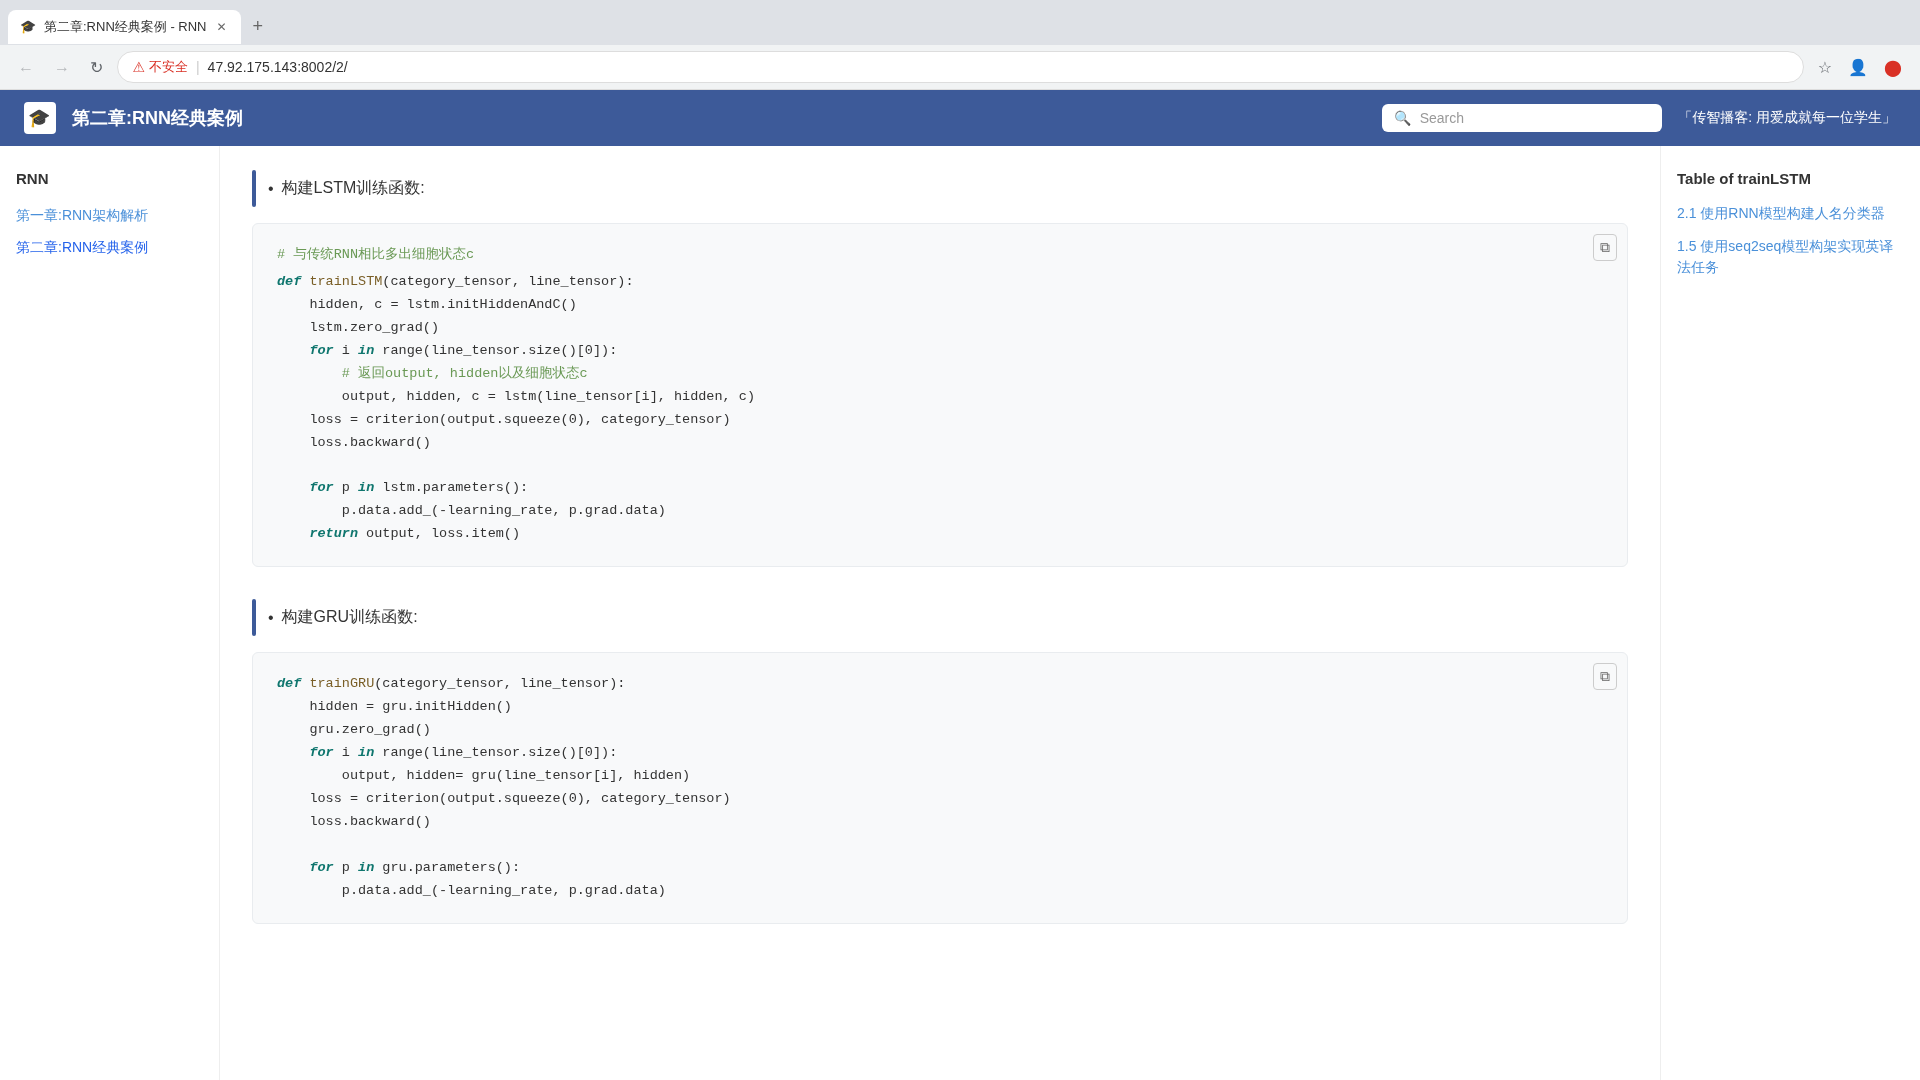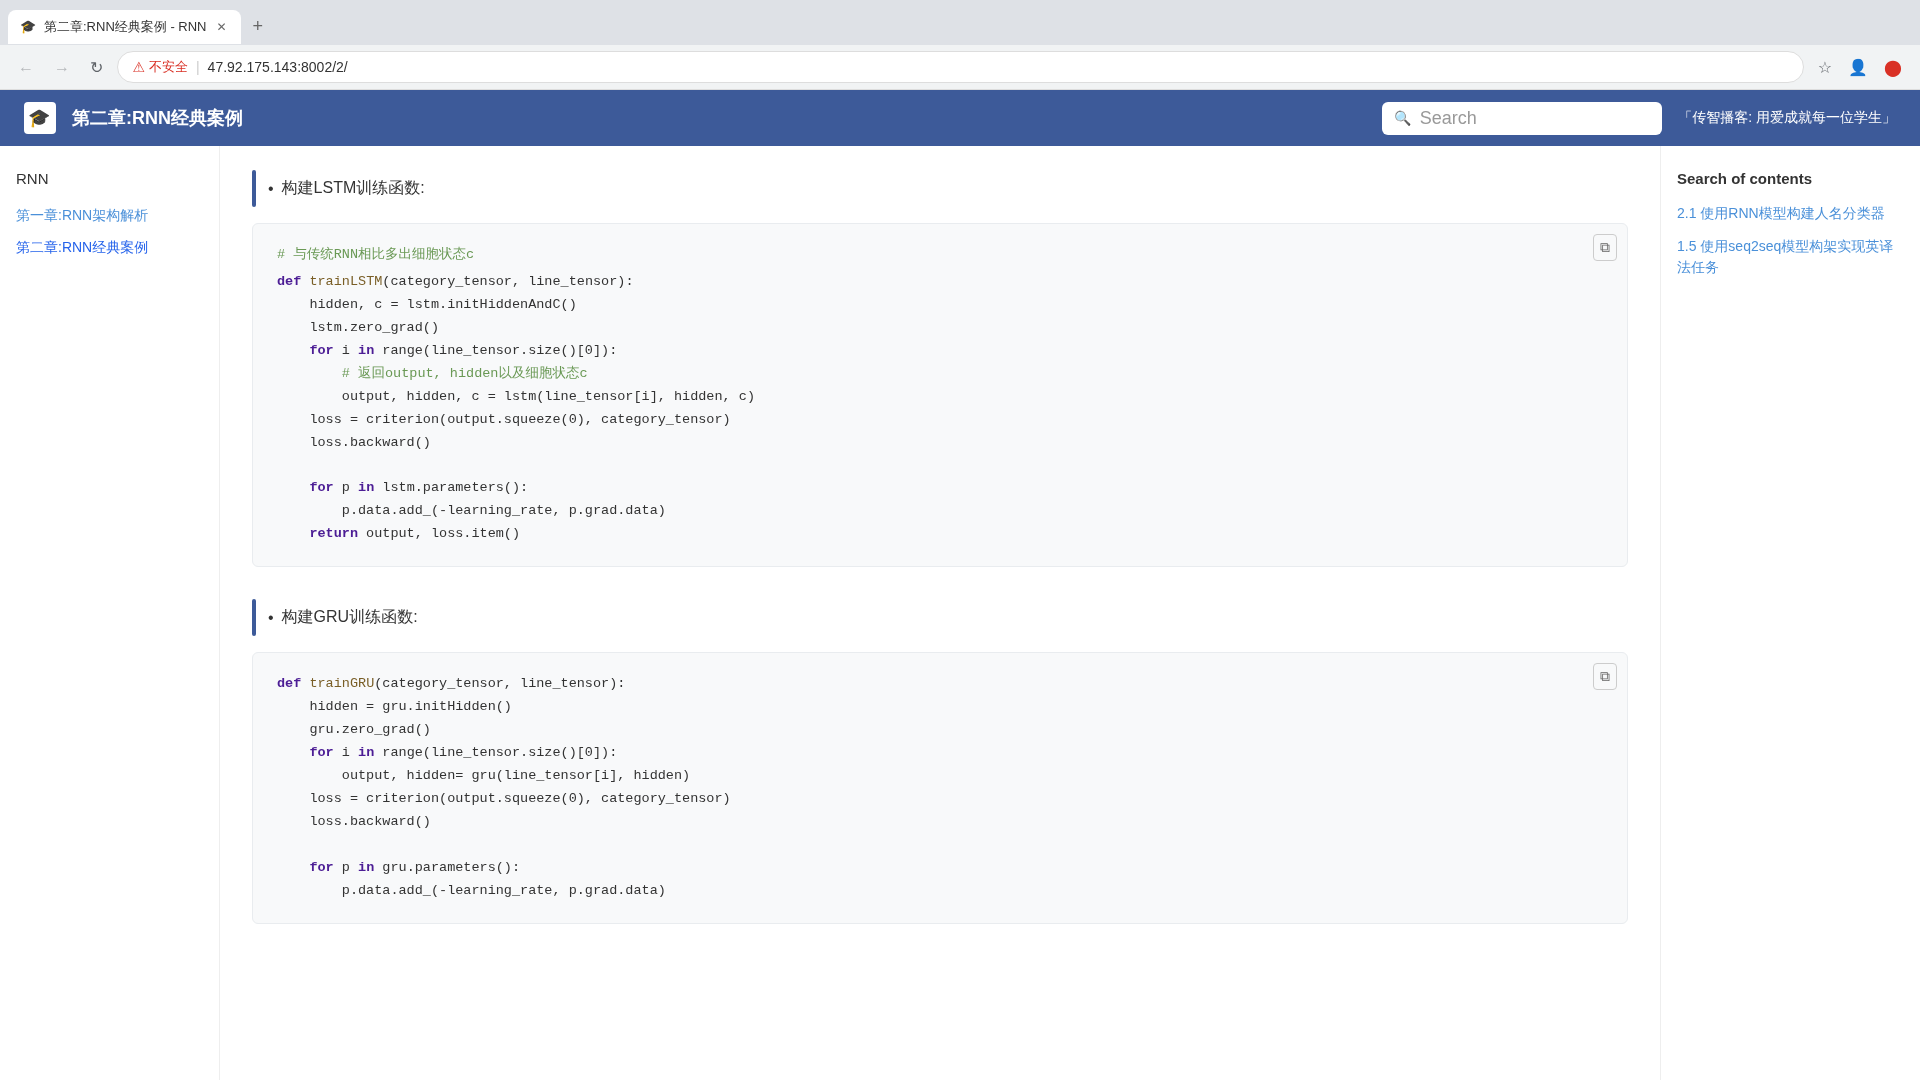"Search" .search-input { font-size: 18px -> 14px }
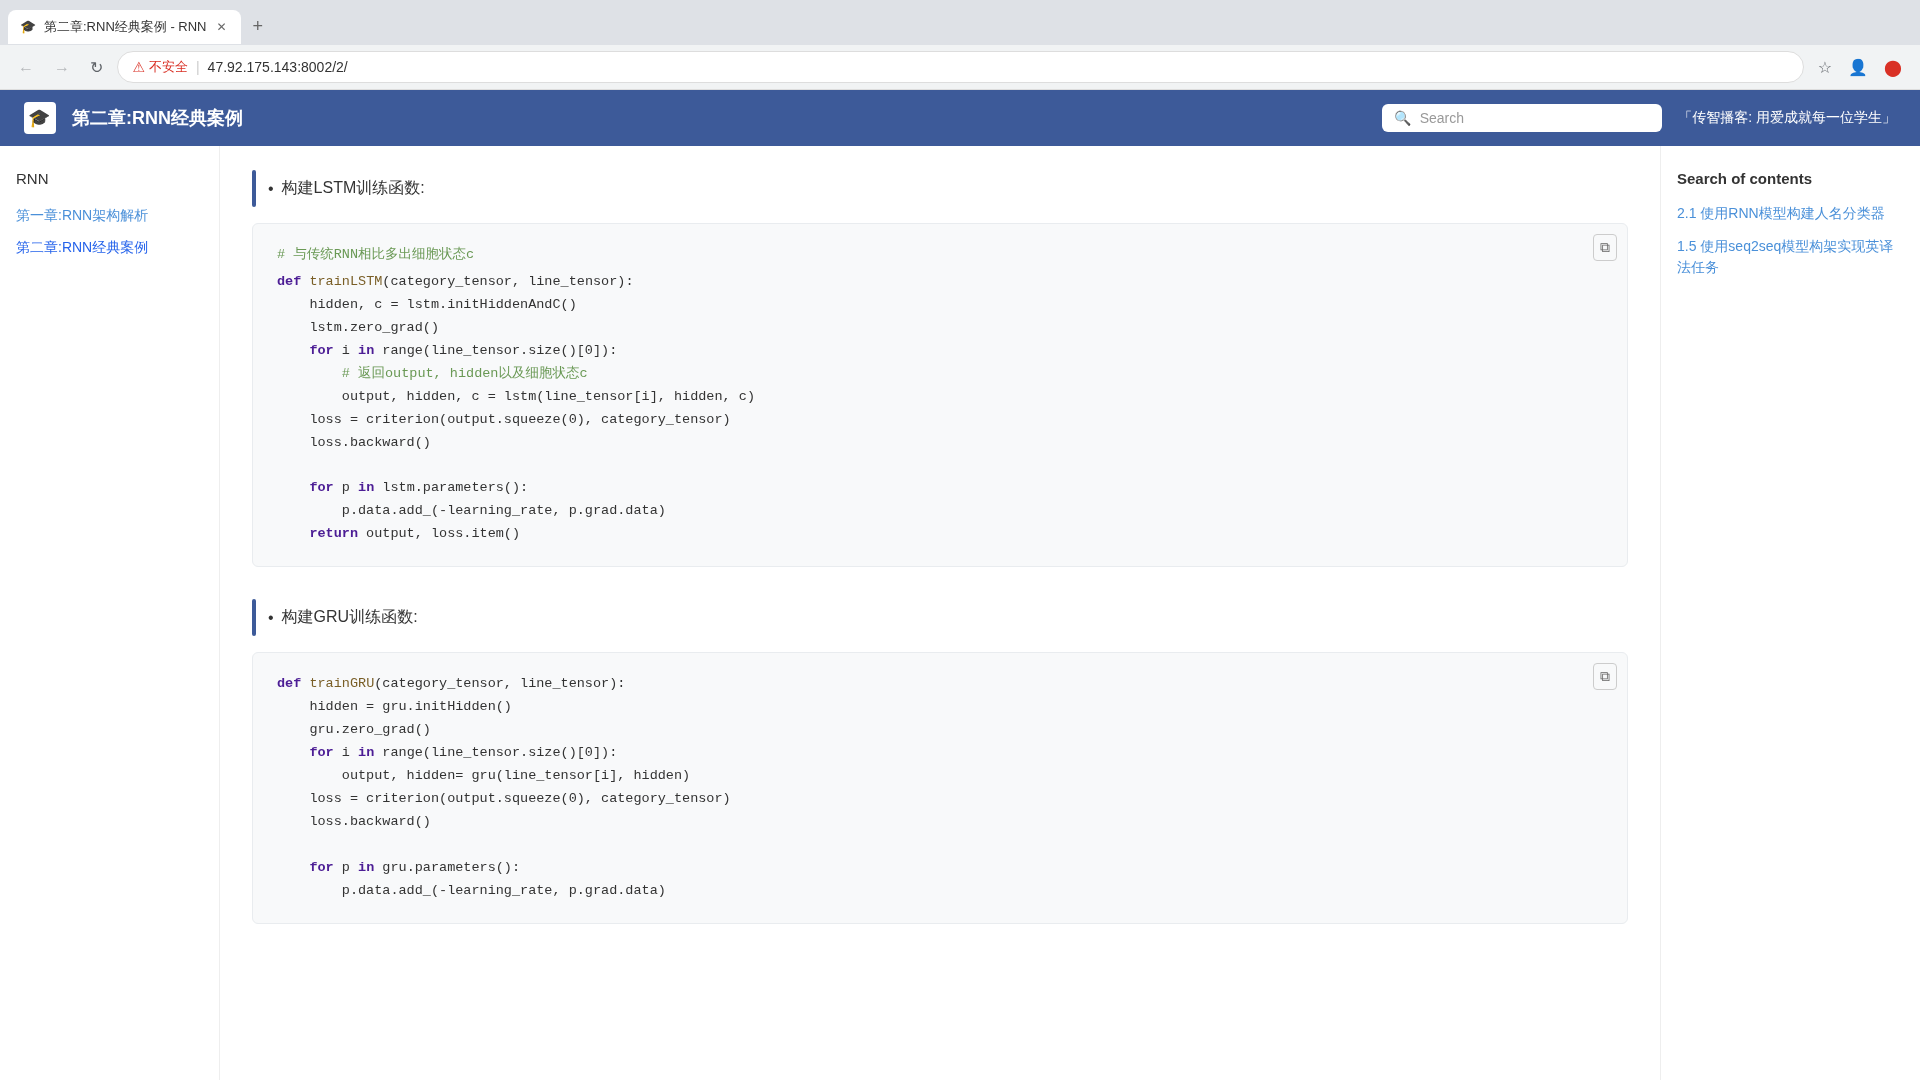"RNN" .sidebar-title { font-weight: 400 -> 700 }
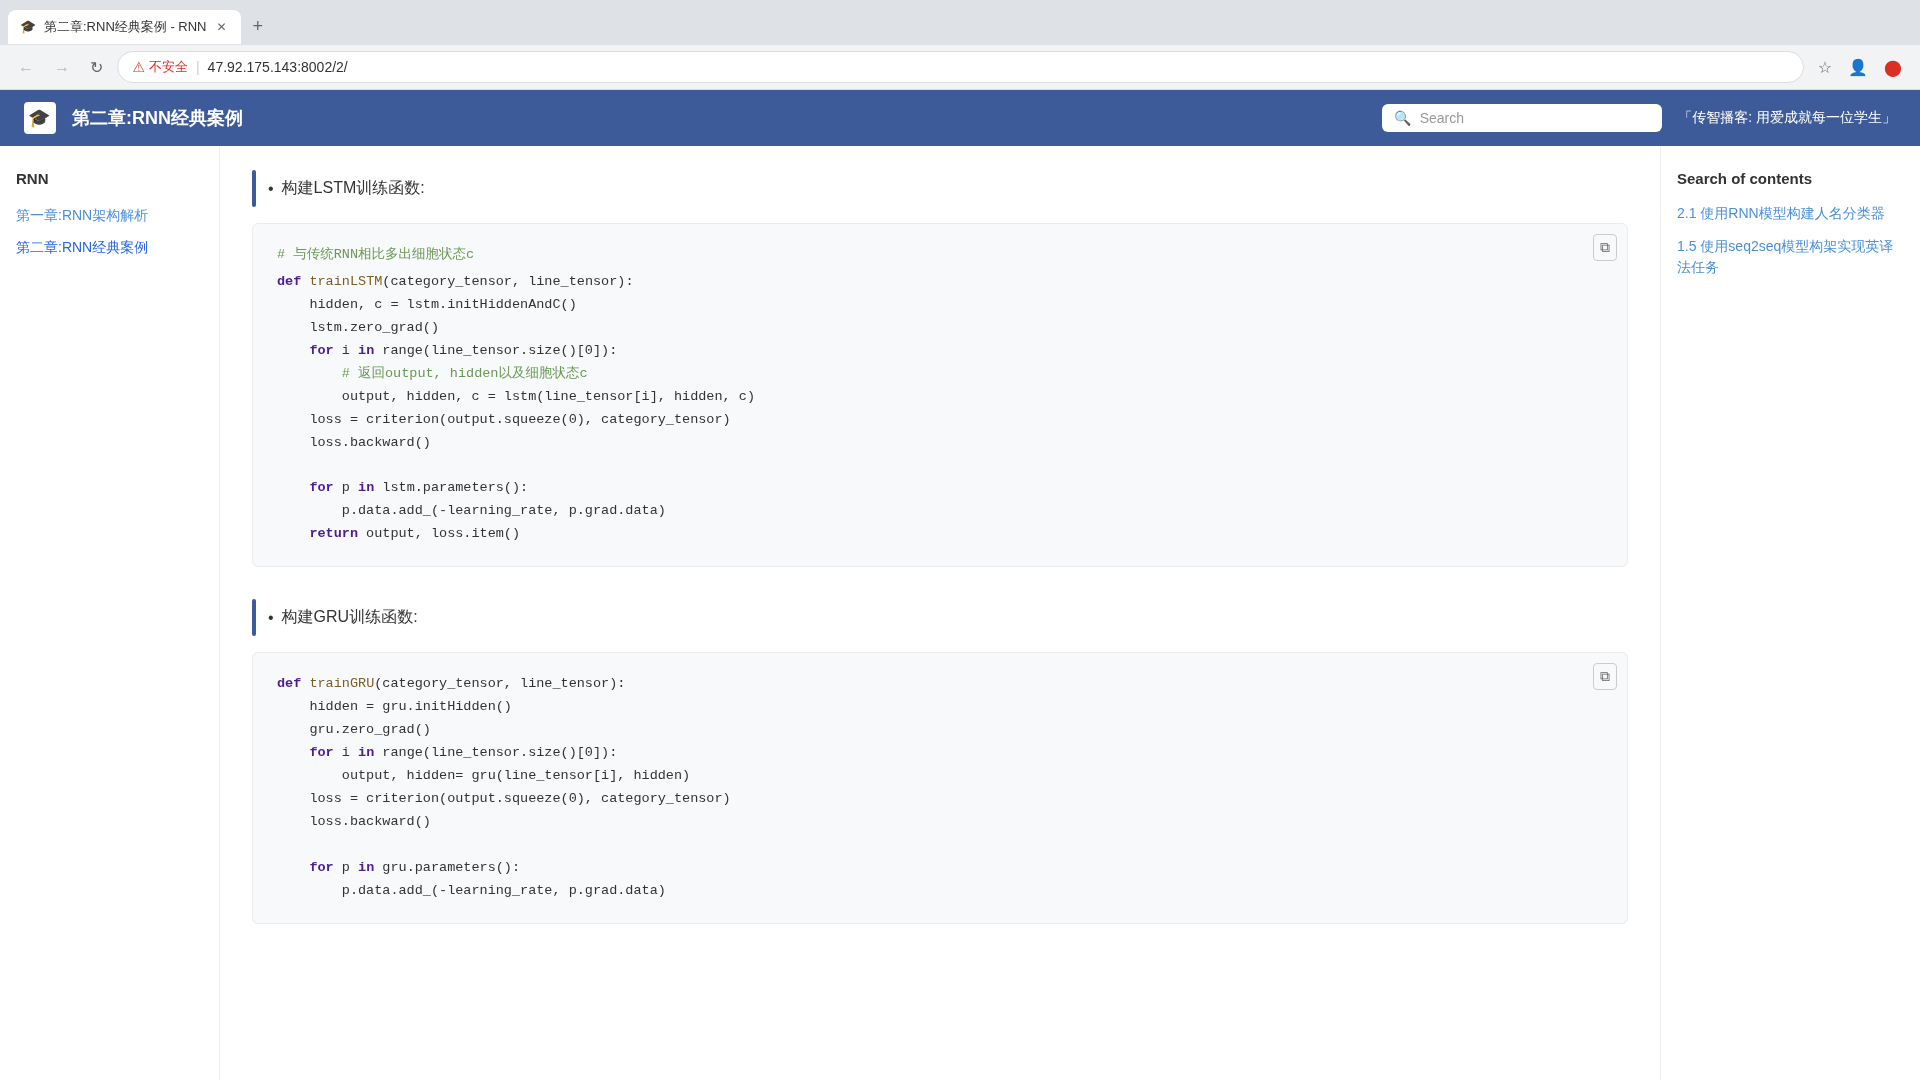"Search of contents" div.toc-title { text: Search of contents -> Table of trainLSTM }
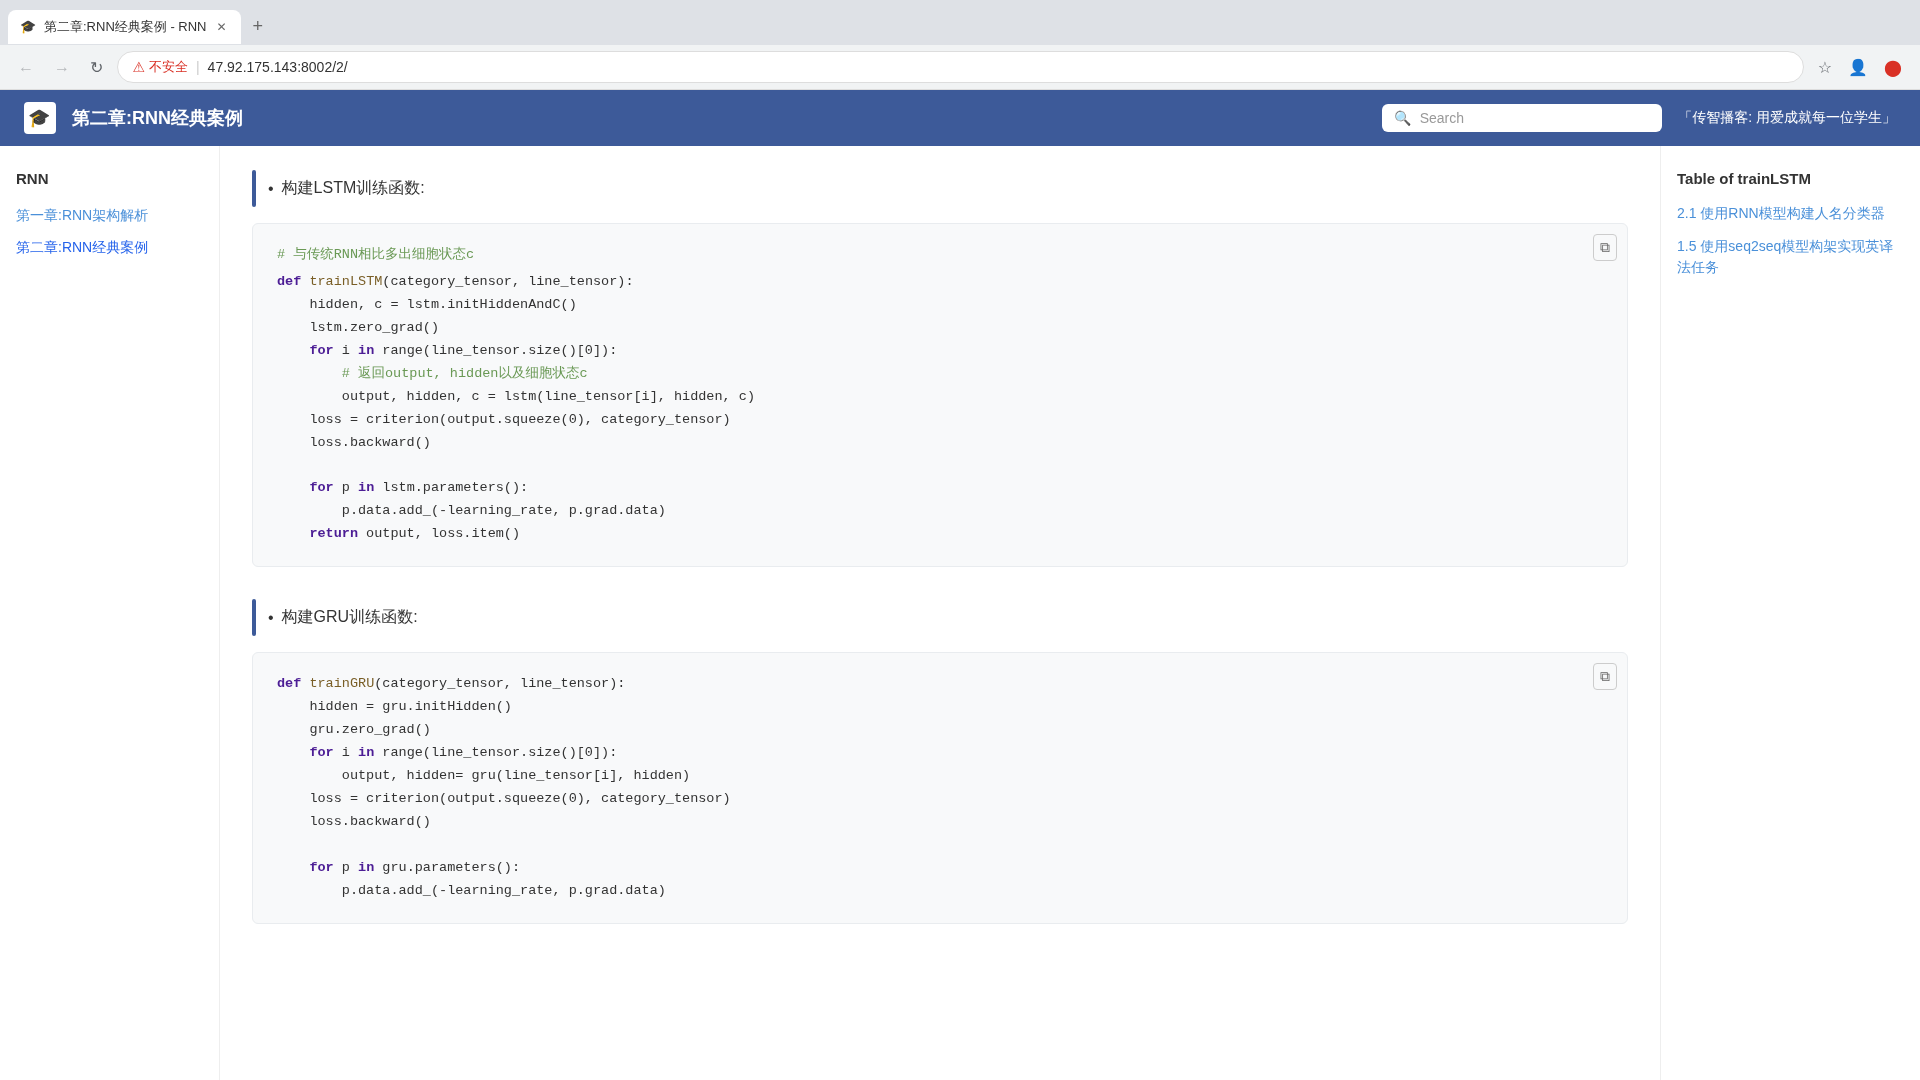"def" .code-keyword { color: #4c1d95 -> #0f766e; font-style: none -> italic }
